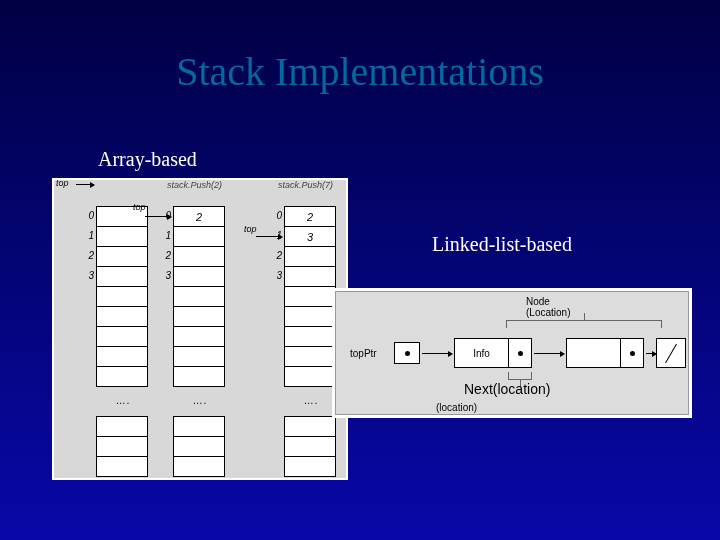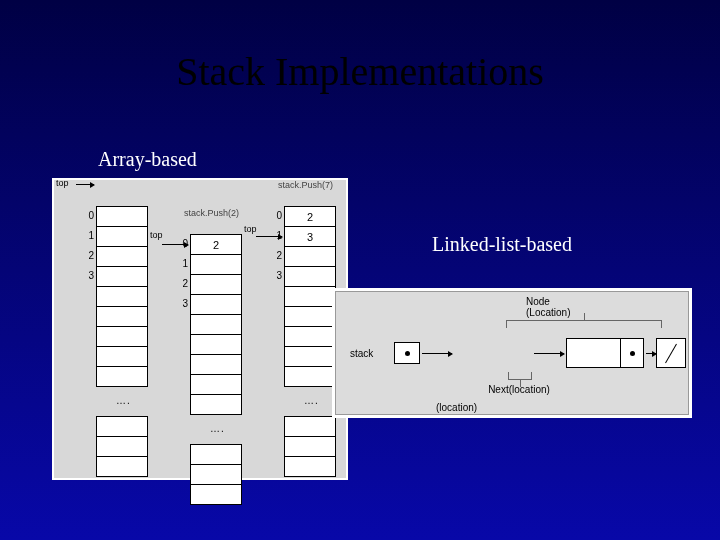"Stack Implementations" .title { color: #000000 -> #0369a1 }
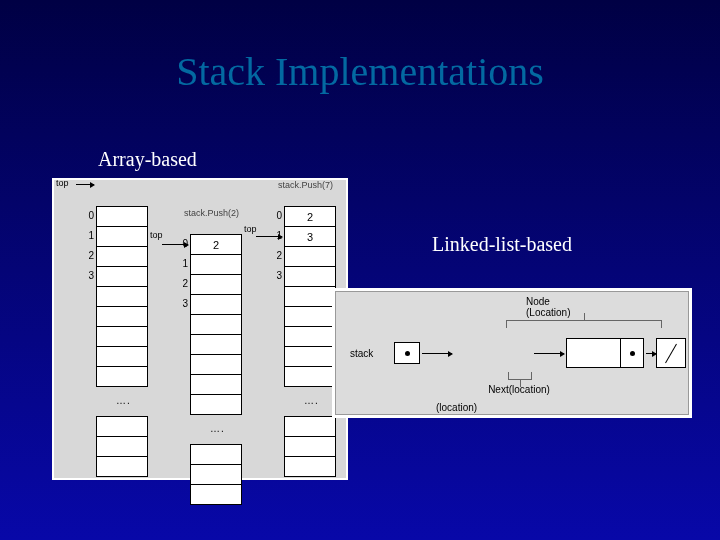"top" .array-diagram .col { font-style: none -> italic }
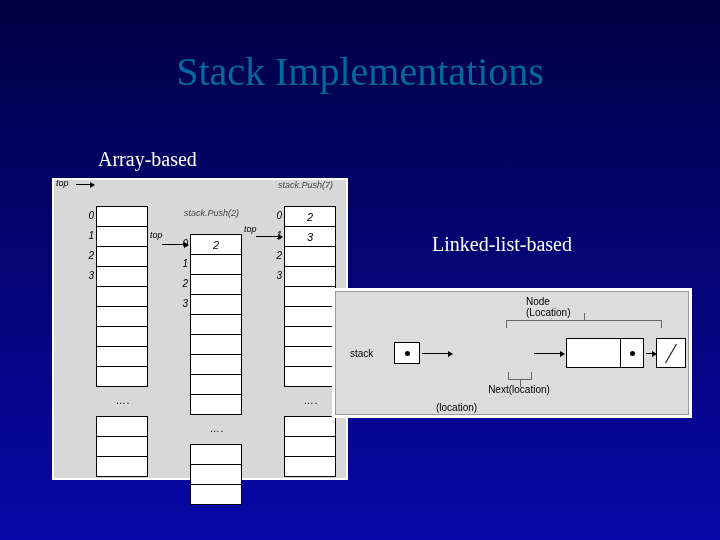"stack.Push(2)" .array-diagram .col.c1 { left: 102px -> 85px; margin-top: 28px -> none }
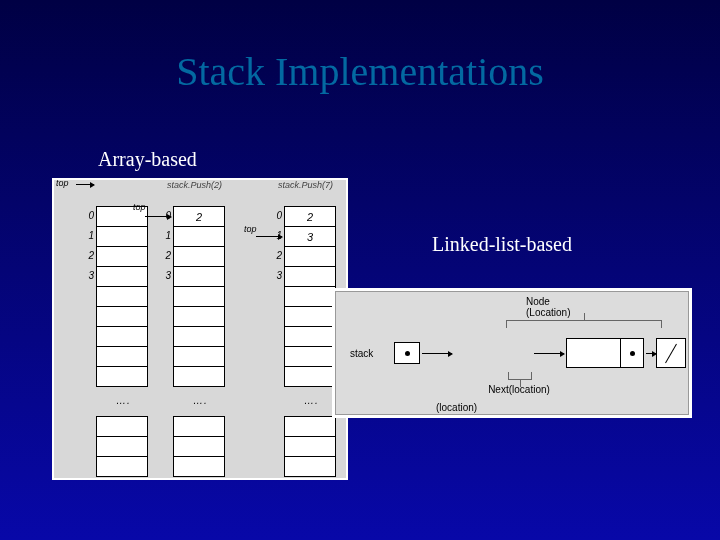"stack" div.topptr-label { text: stack -> topPtr }
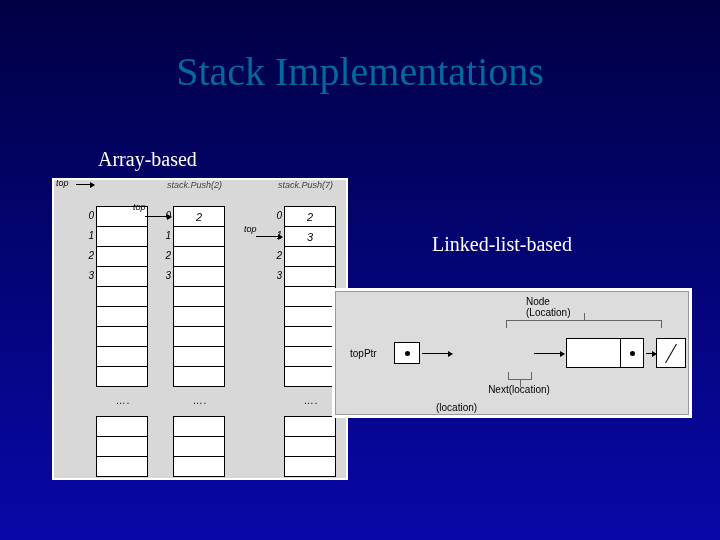"Info" div.node { html: none -> <div> <div>Info</div> <div> <div></div> </div> </div> }
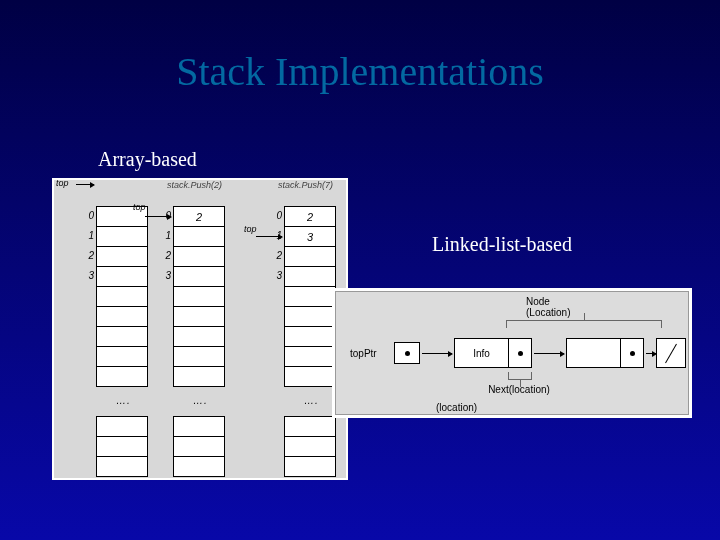"Next(location)" .ll-diagram .bracket-bot-label { font-size: 10px -> 14px; text-align: center -> none }
